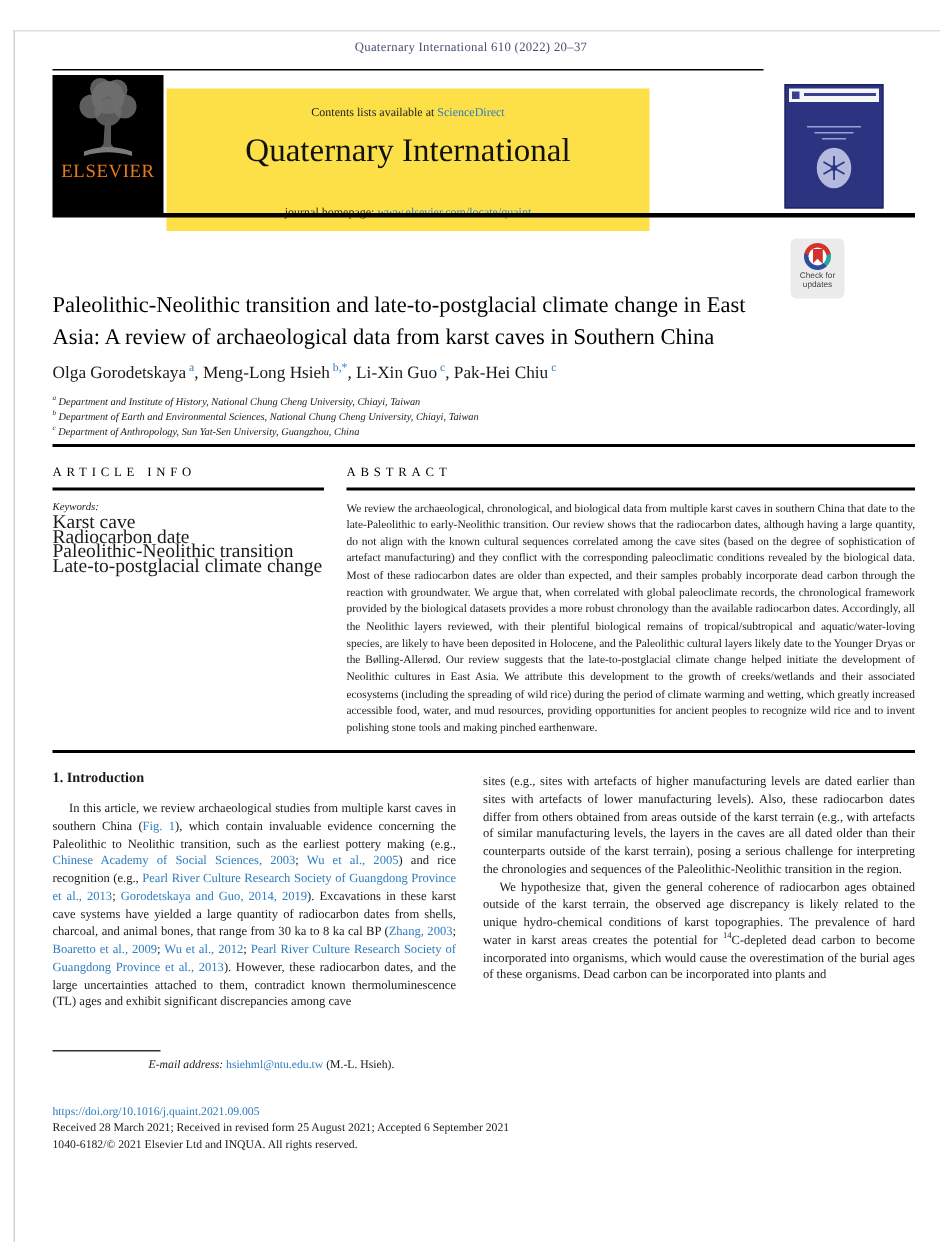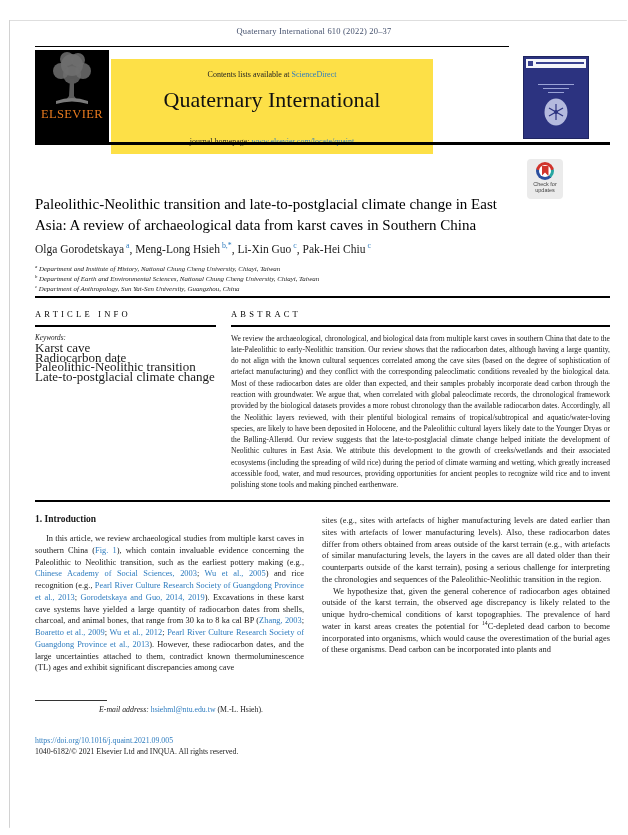"Received 28 March 2021; Received" div { html: none -> <div>Received 28 March 2021; Received in revised form 25 August 2021; Accepted 6 September 2021</div> }
